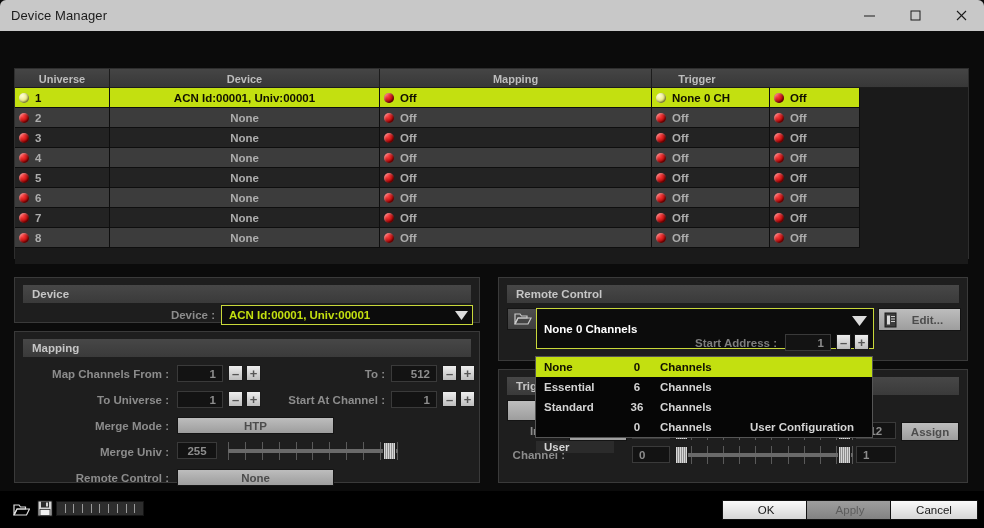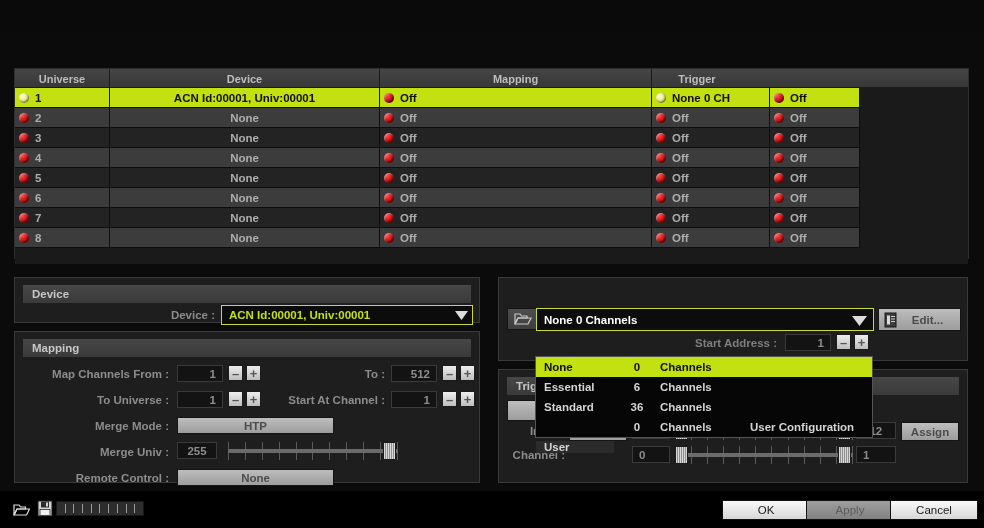"Device Manager" div.titlebar { html: none -> <div> <div>Device Manager</div> <div> <div> <svg> <line></line> </svg> </div> <div> <svg> <rect></rect> </svg> </div> <div> <svg> <line></line> <line></line> </svg> </div> </div> </div> }
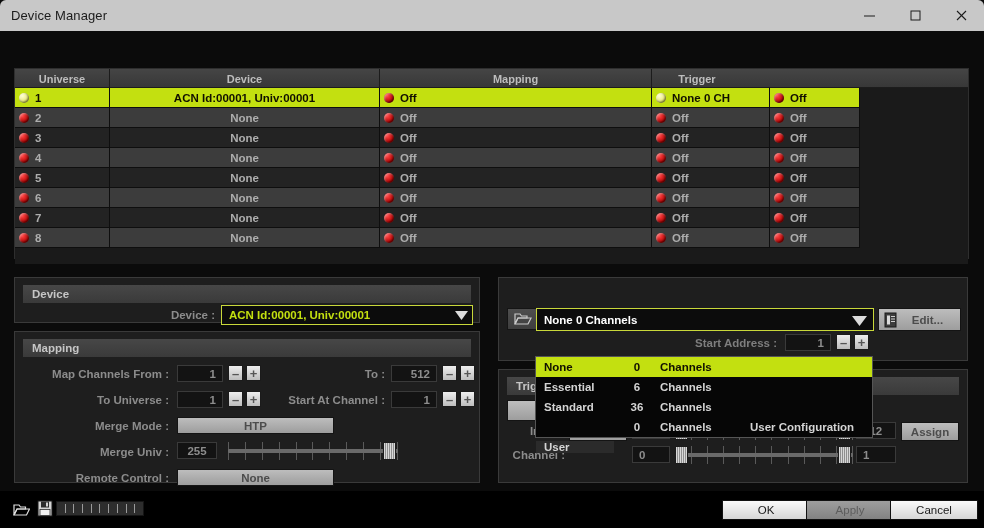"Remote Control" div.group-title { html: none -> <div>Remote Control</div> }
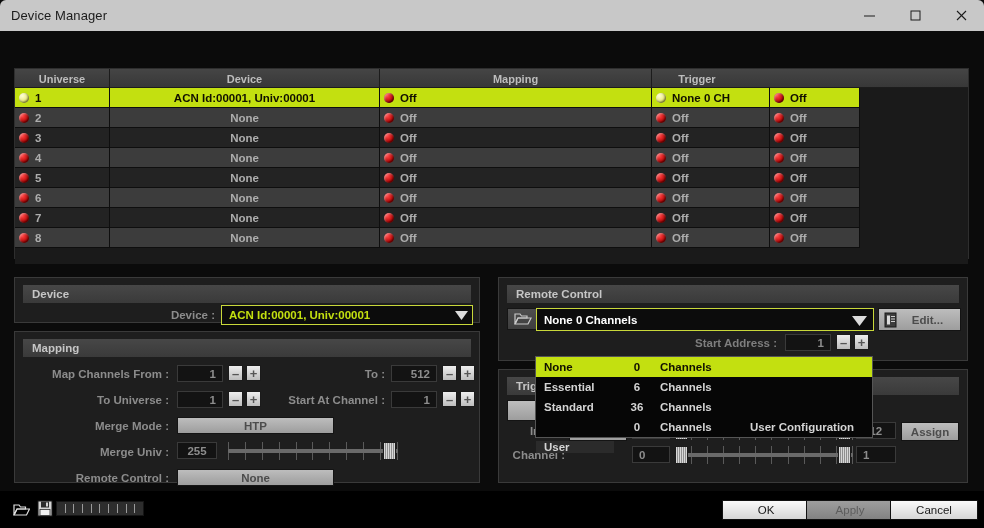"None 0 Channels" div.combo { height: 23px -> 41px }
